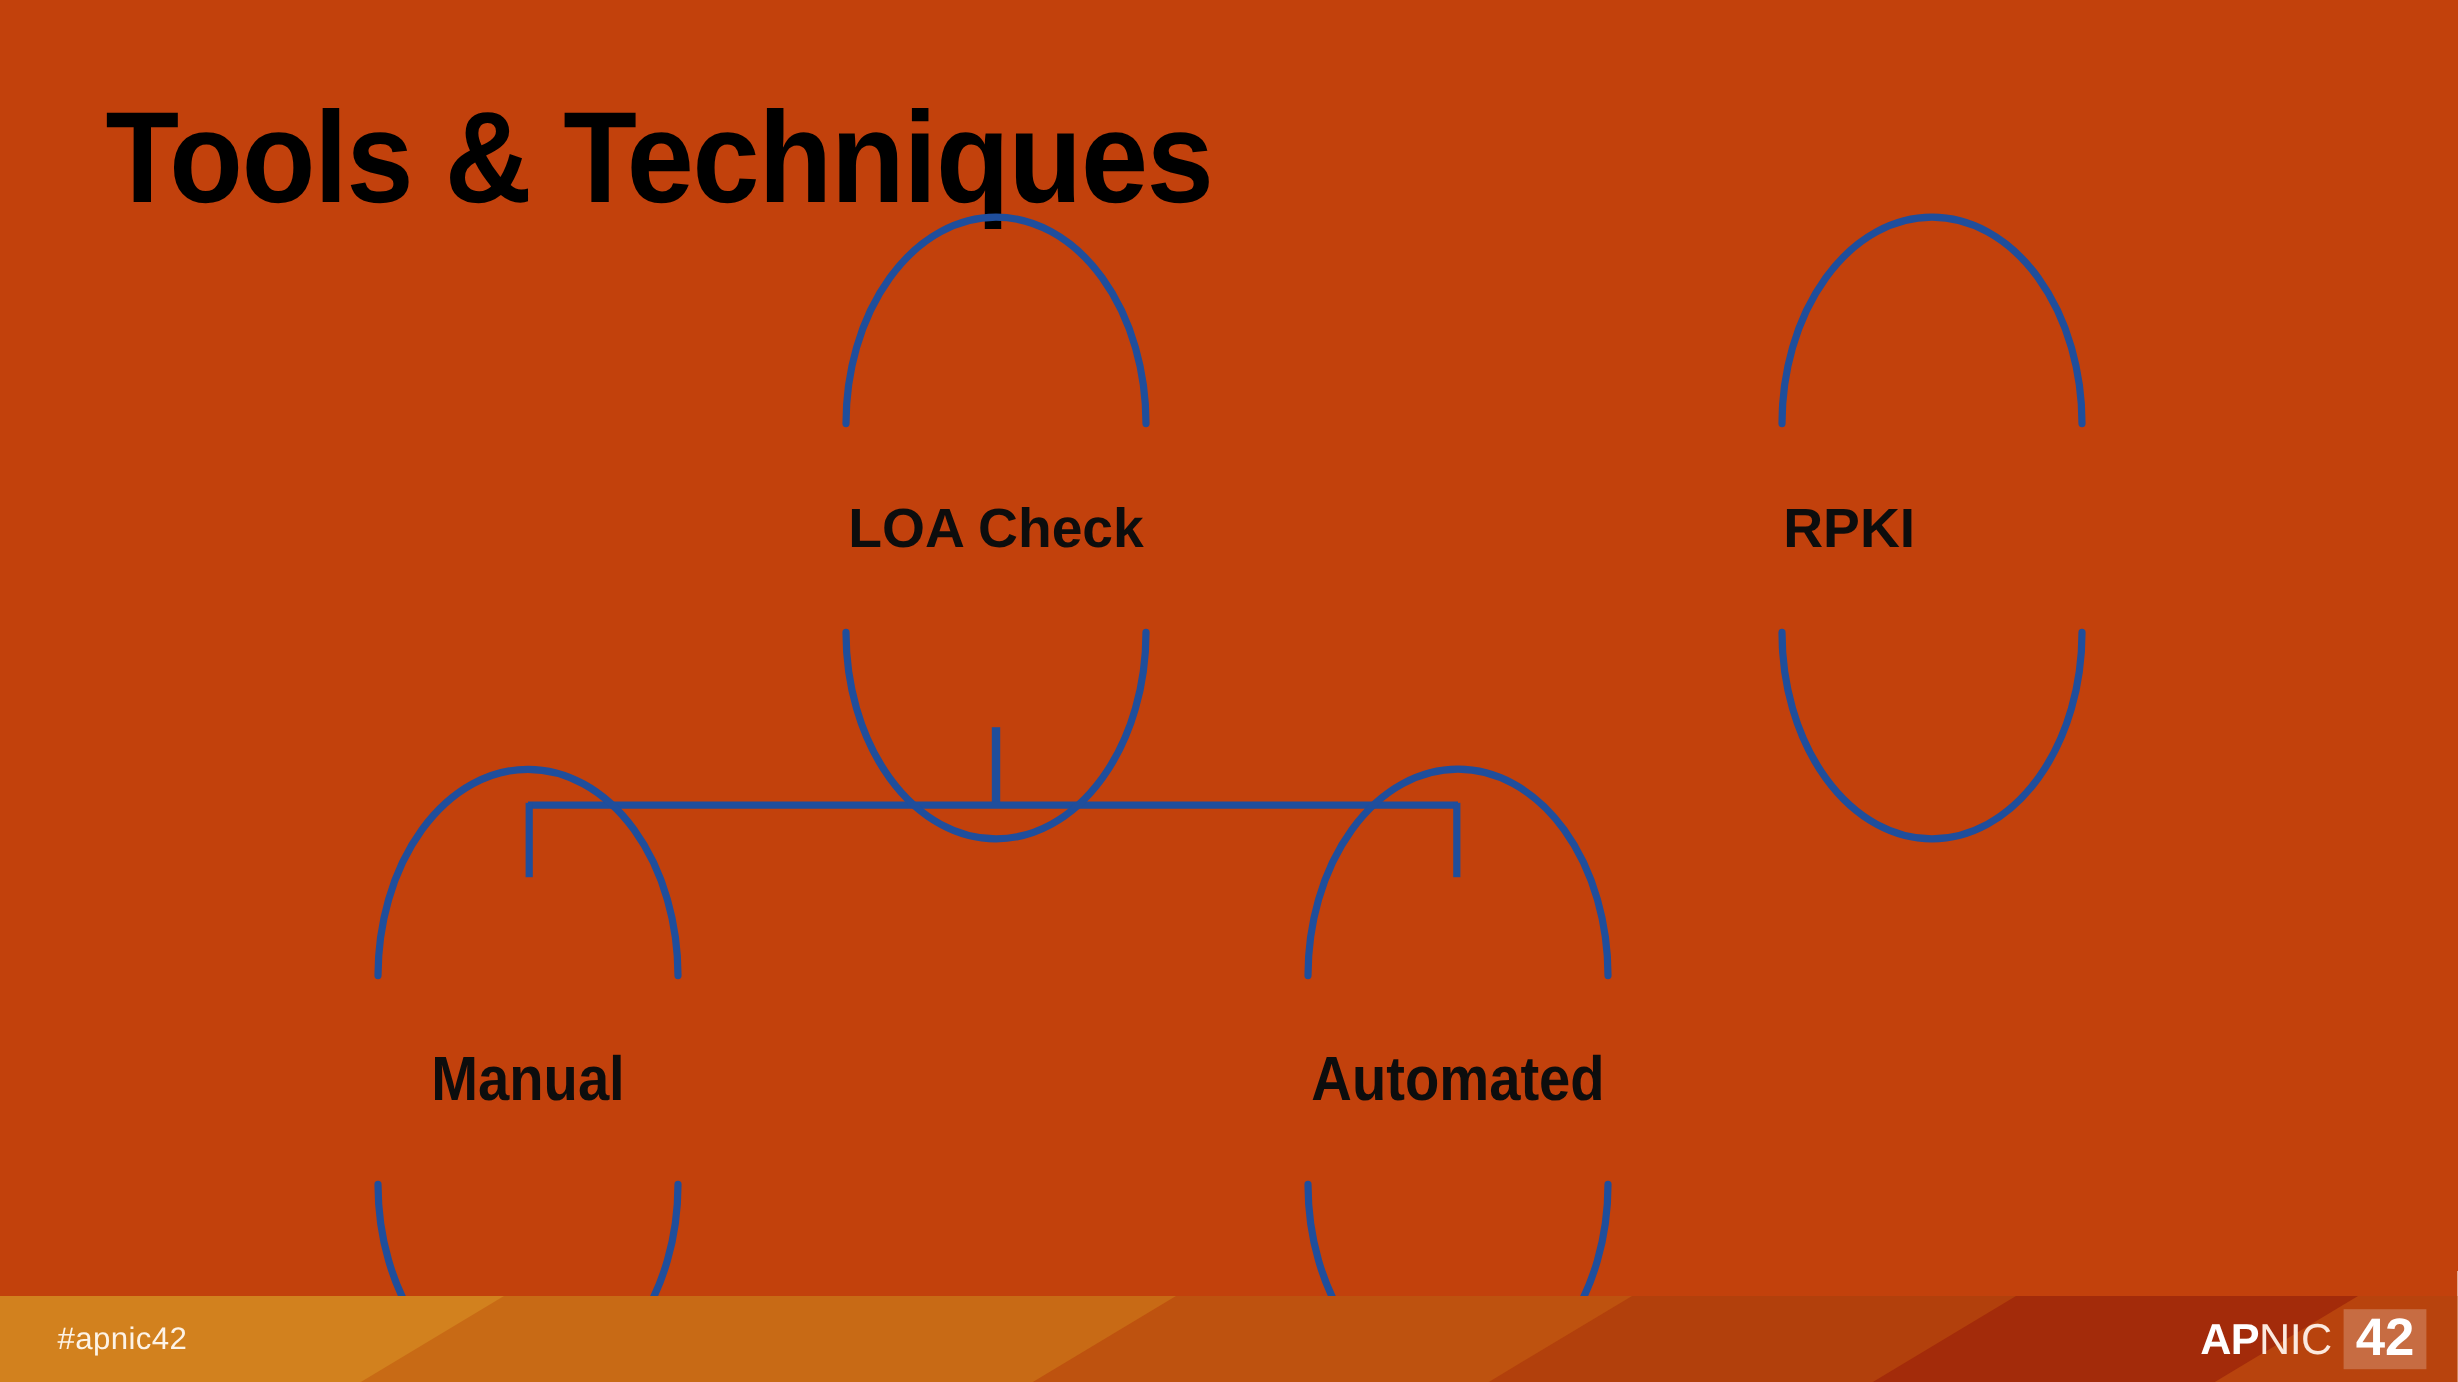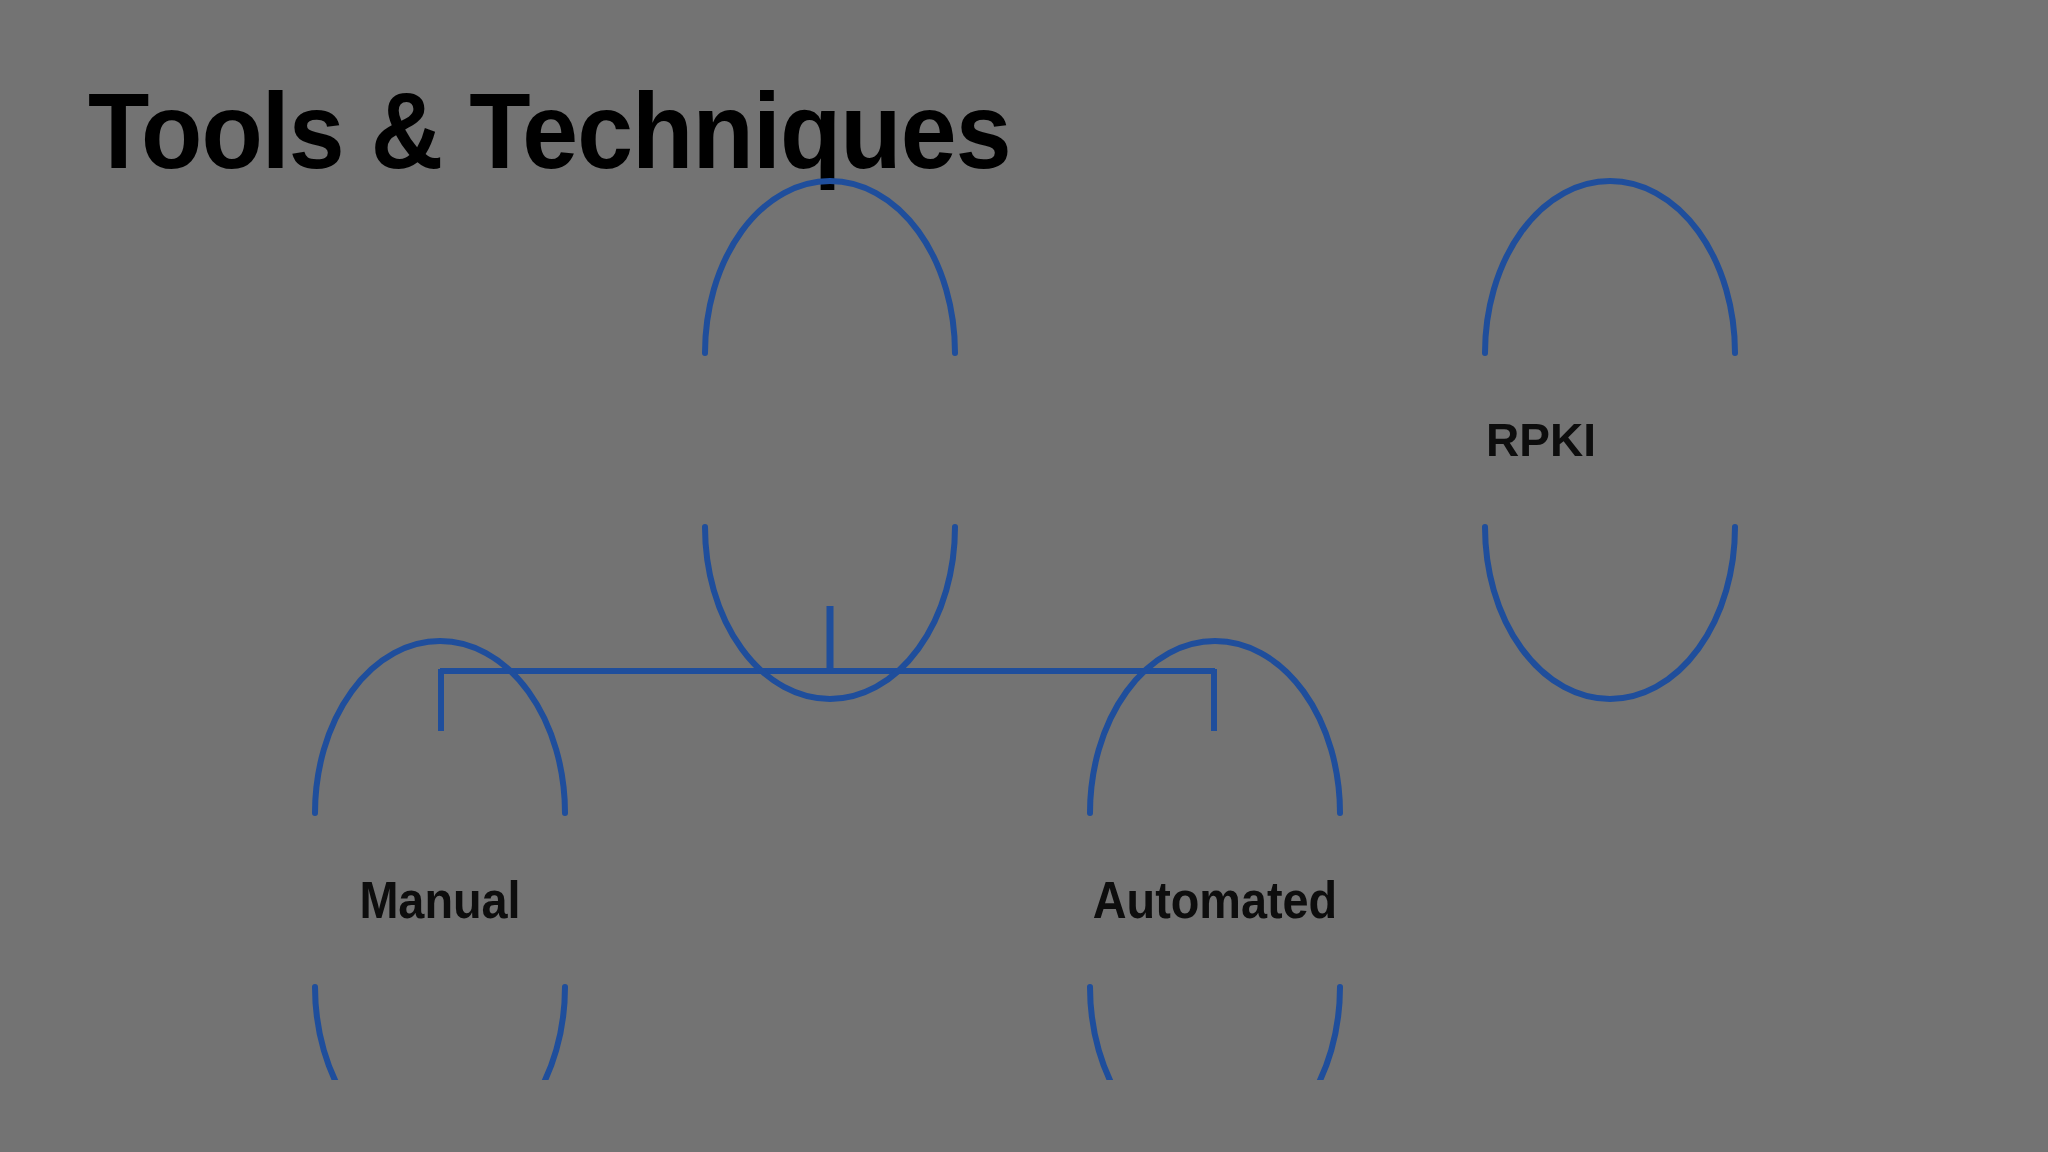"Tools & Techniques" #slide { background: #737373 -> #c2410c }
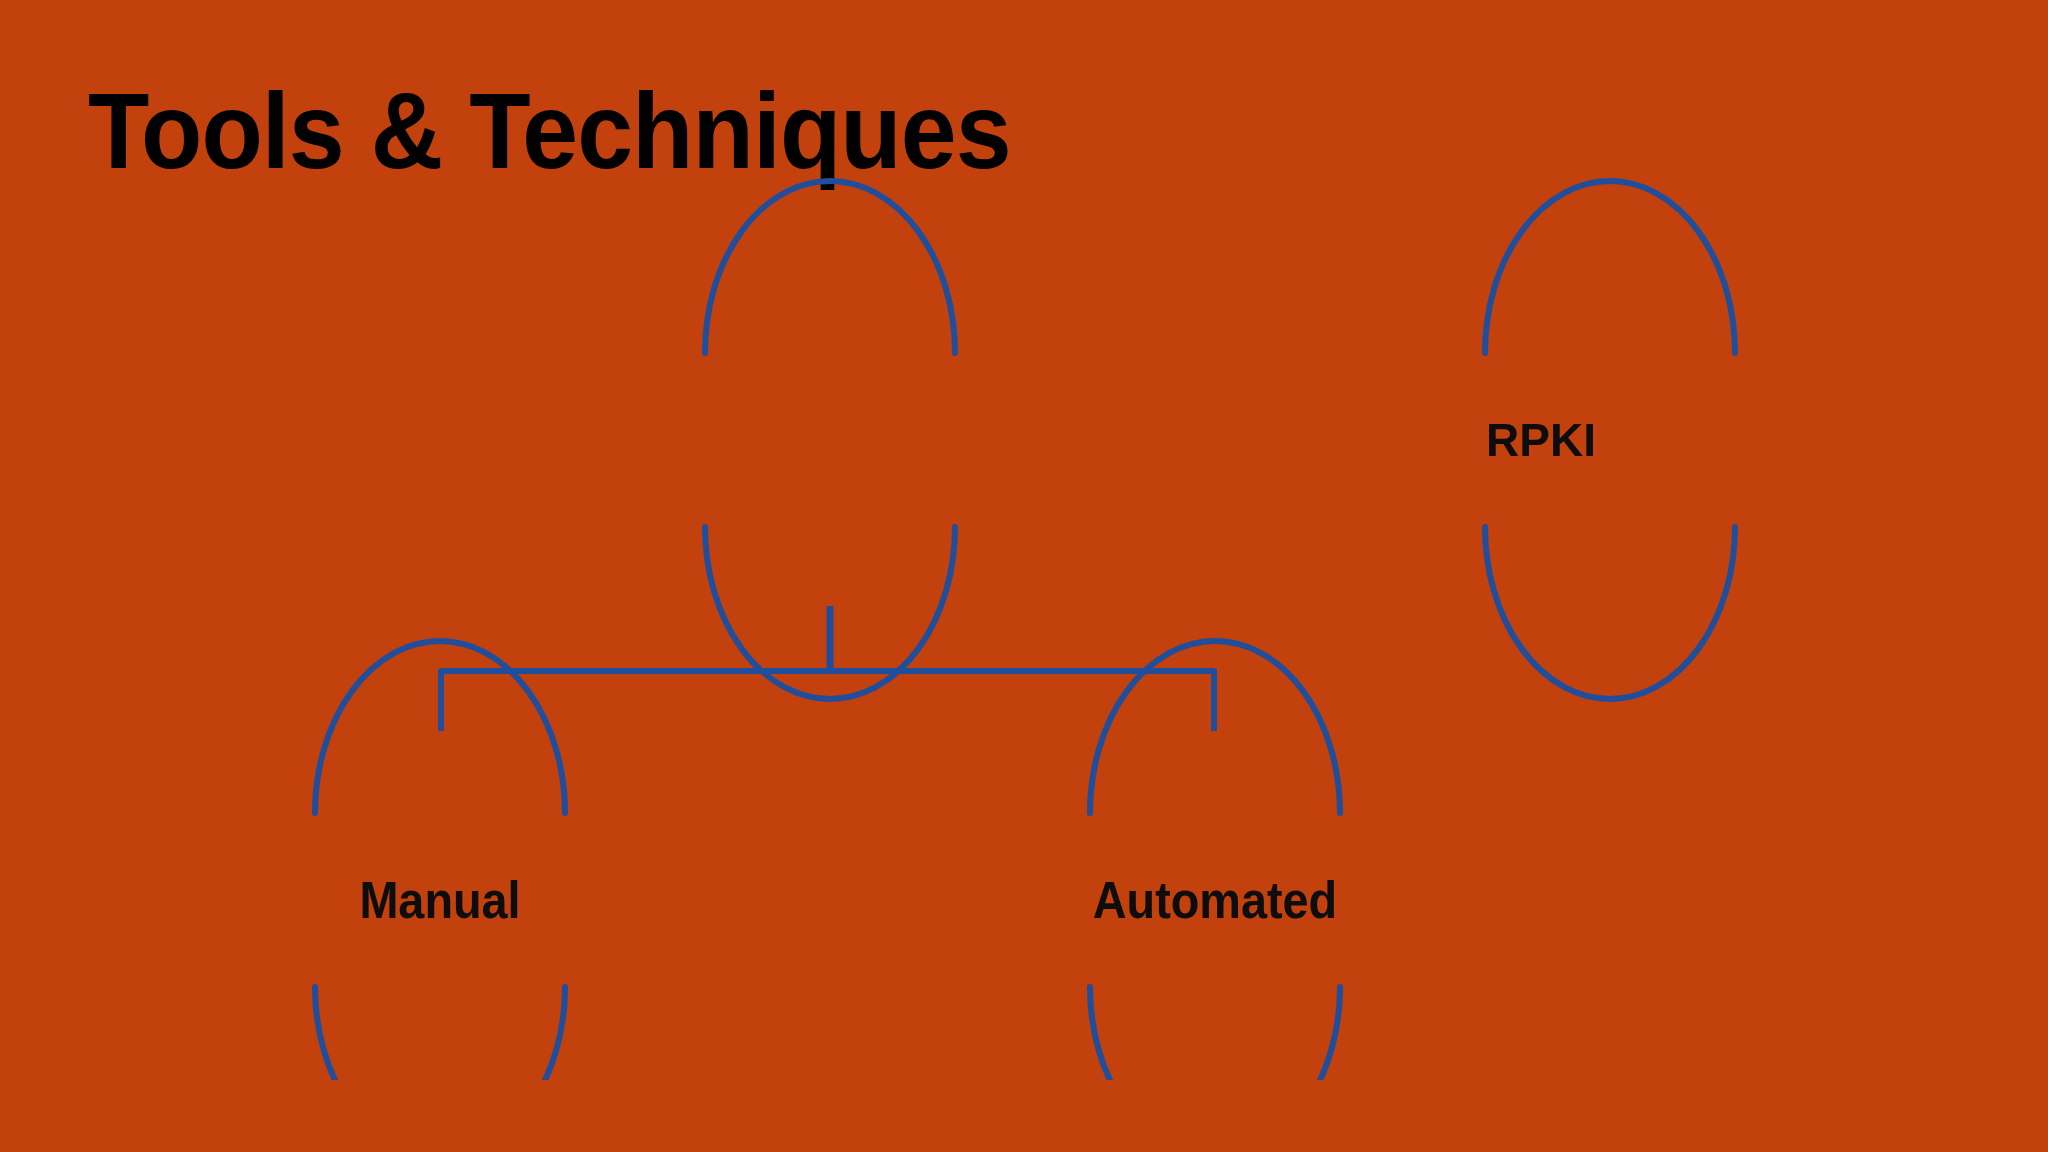"LOA Check" div.node-label { html: none -> <div>LOA Check</div> }
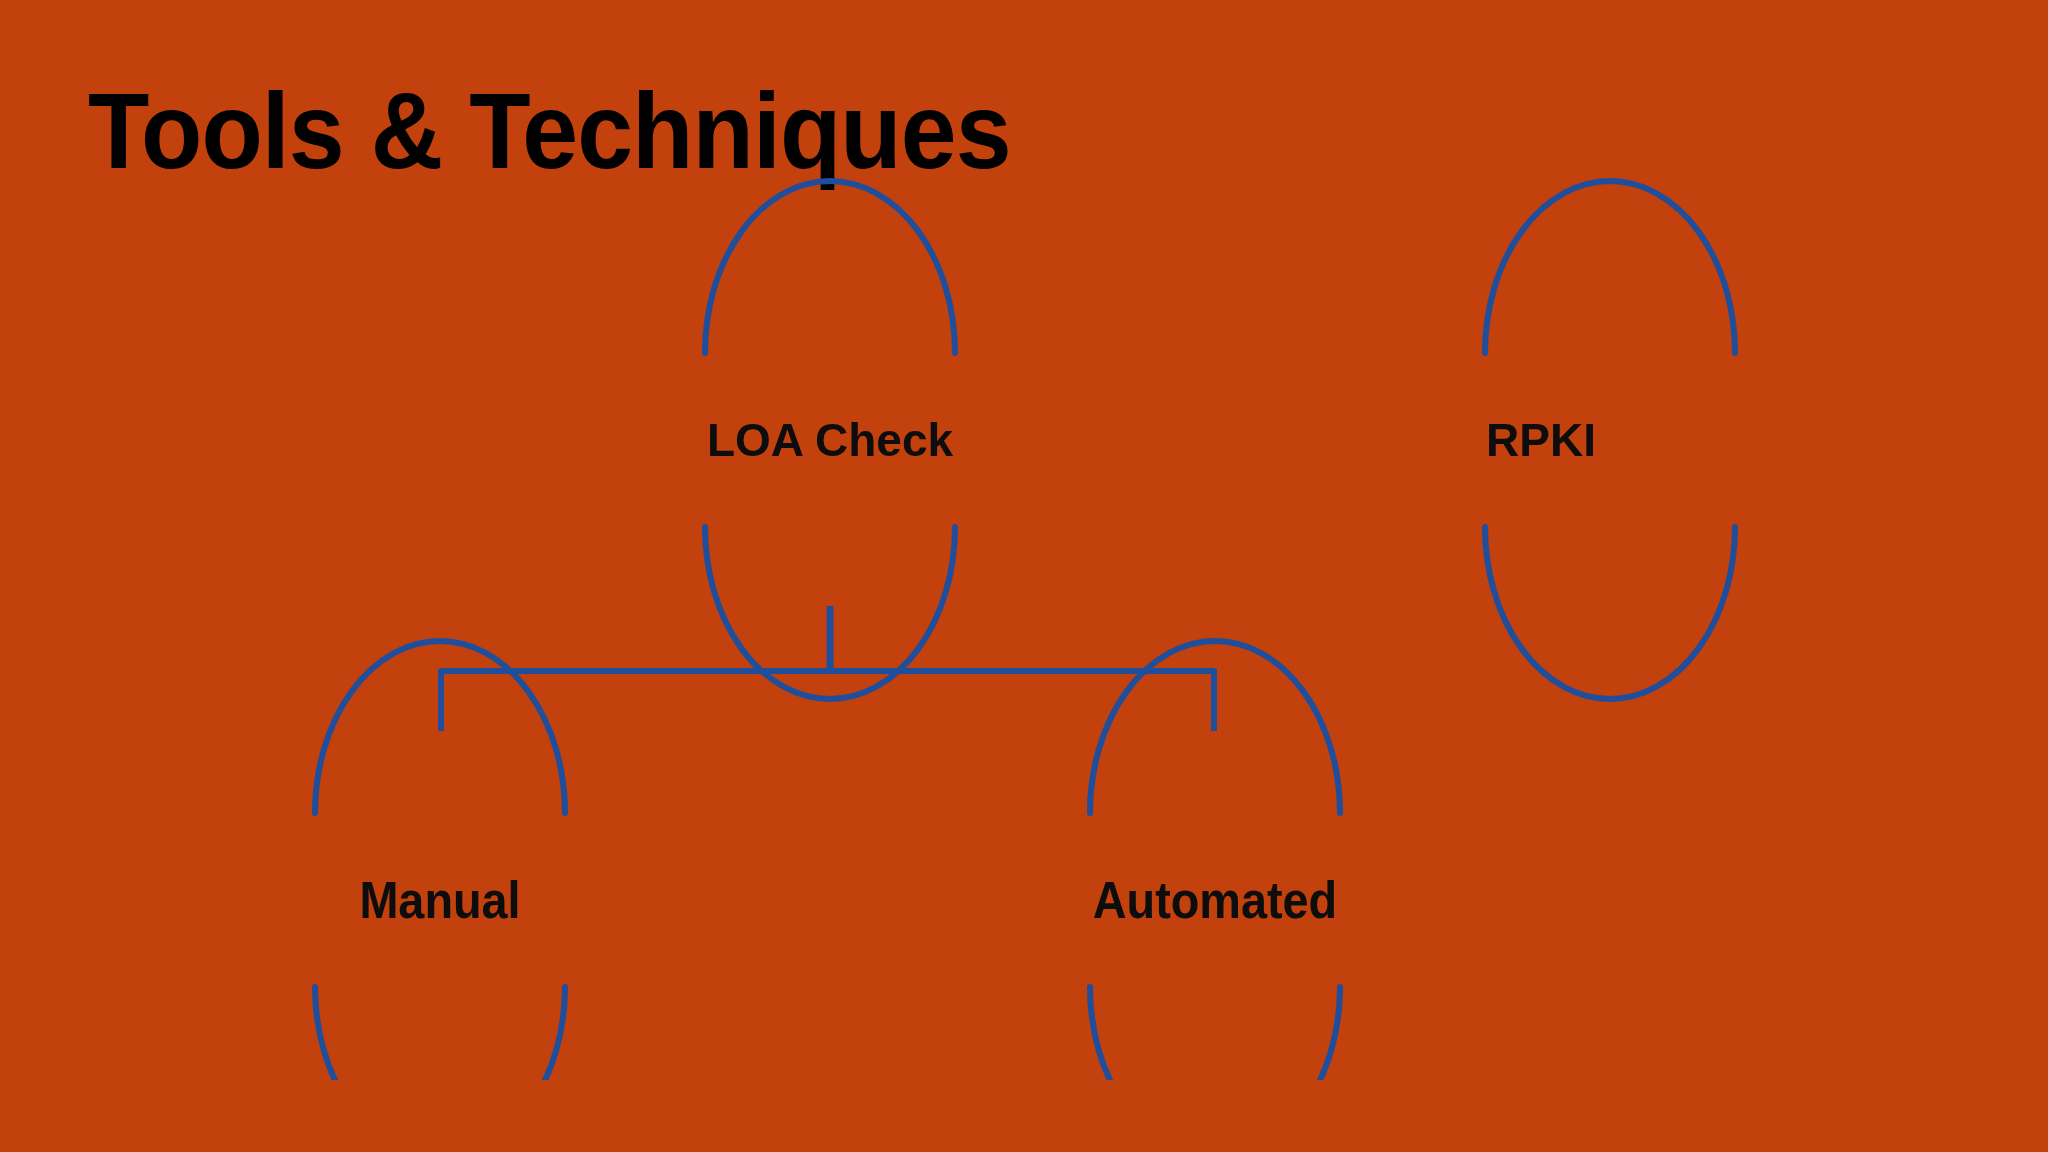"#apnic42" div { html: none -> <div> <svg> <rect></rect> <polygon></polygon> <polygon></polygon> <polygon></polygon> <polygon></polygon> <polygon></polygon> </svg> <div>#apnic42</div> <div> <span>AP</span> <span>NIC</span> <span>42</span> </div> </div> }
